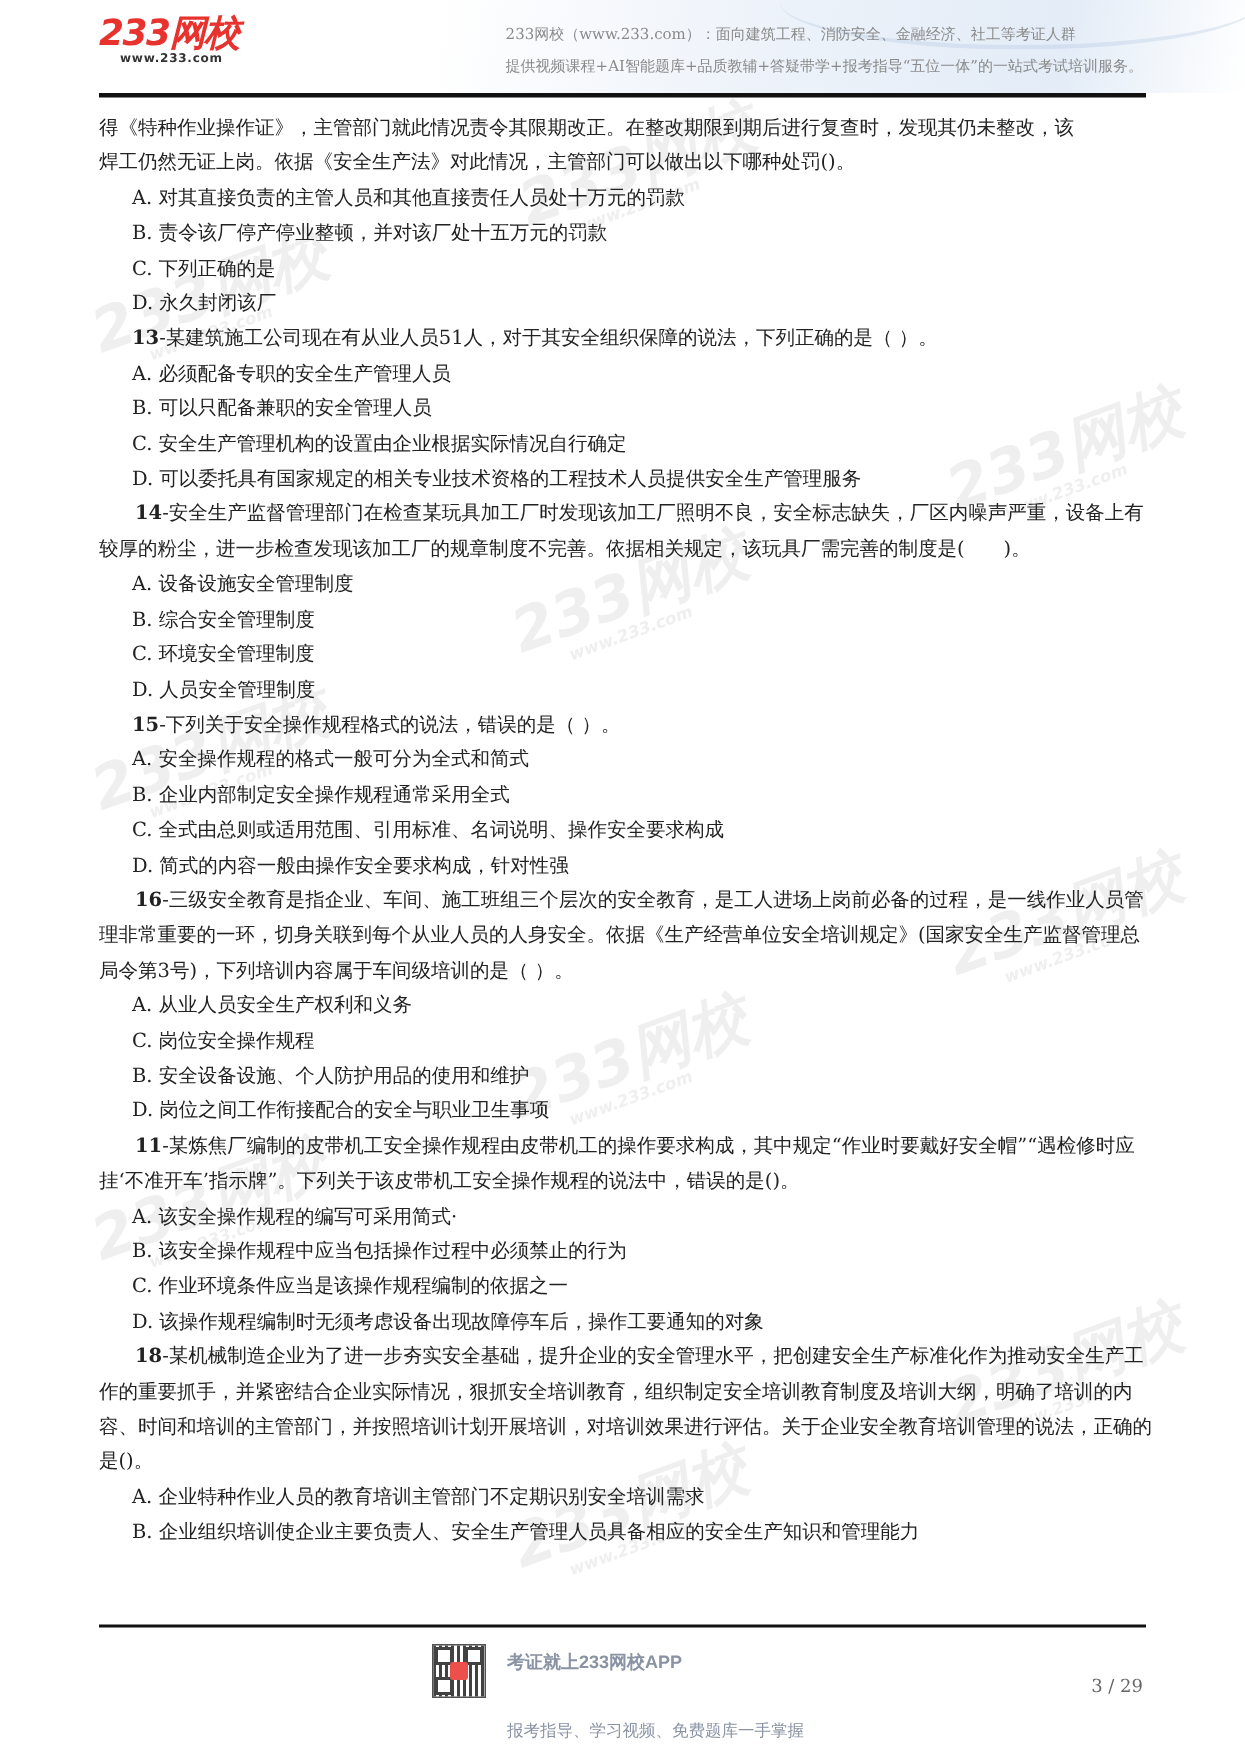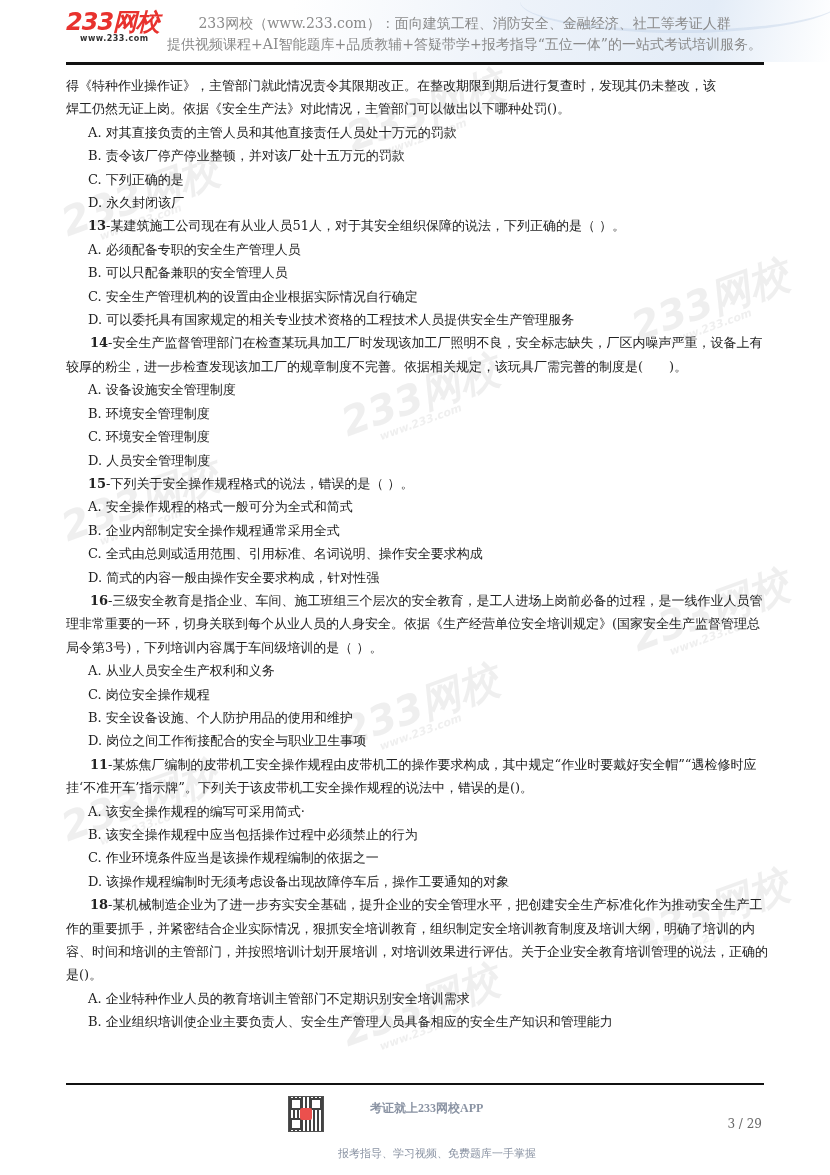"233网校（www.233.com）：面向建筑工程、消防安全、金融经济、社工等考" .header-text { font-size: 14px -> 10px; text-align: center -> left }
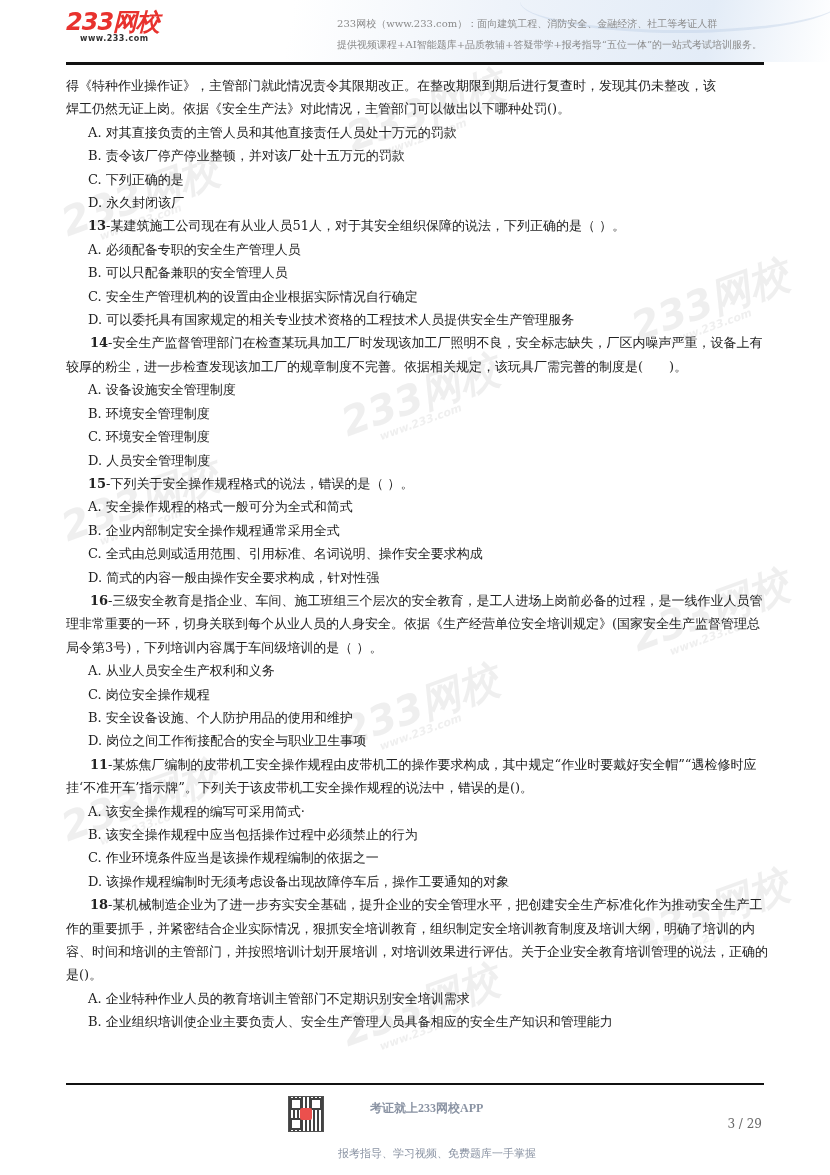"B. 环境安全管理制度" p.p { text: 环境 -> 综合 }
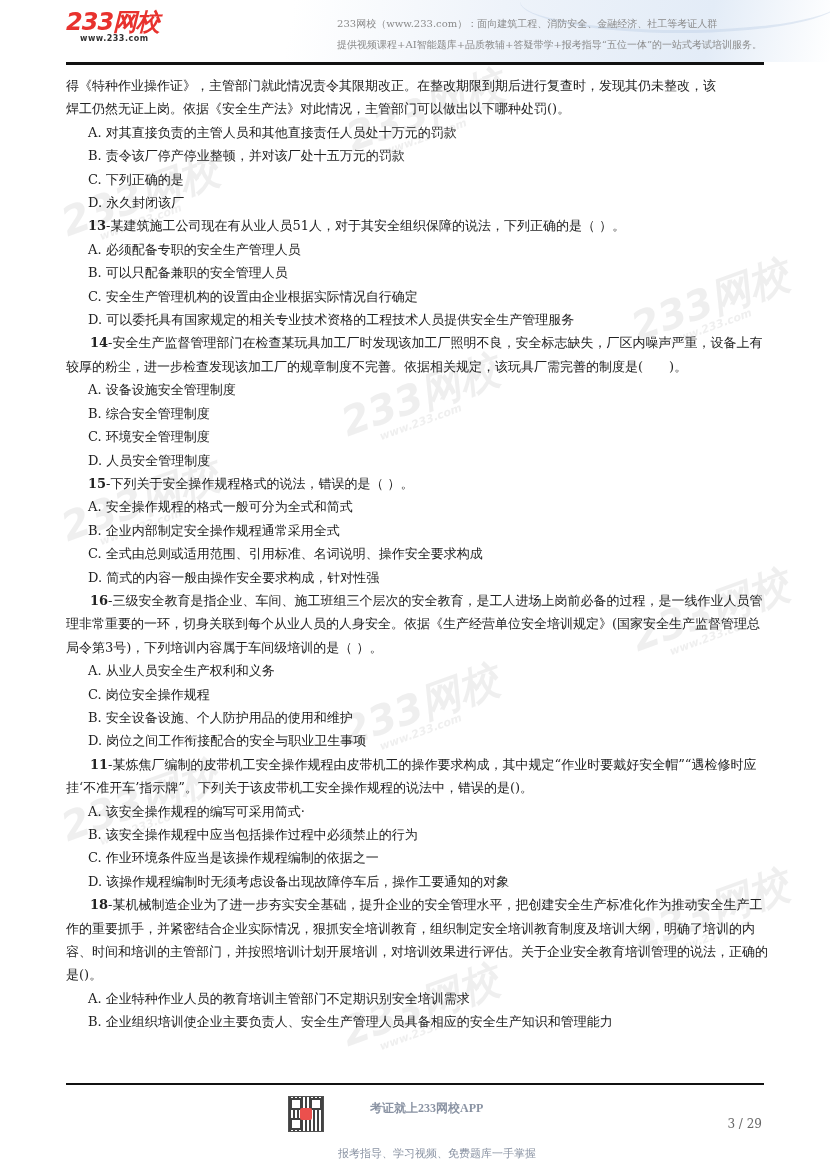"考证就上233网校APP" .footer-title { font-family: Liberation Serif, serif -> Liberation Sans, sans-serif; margin-left: 32px -> none }
